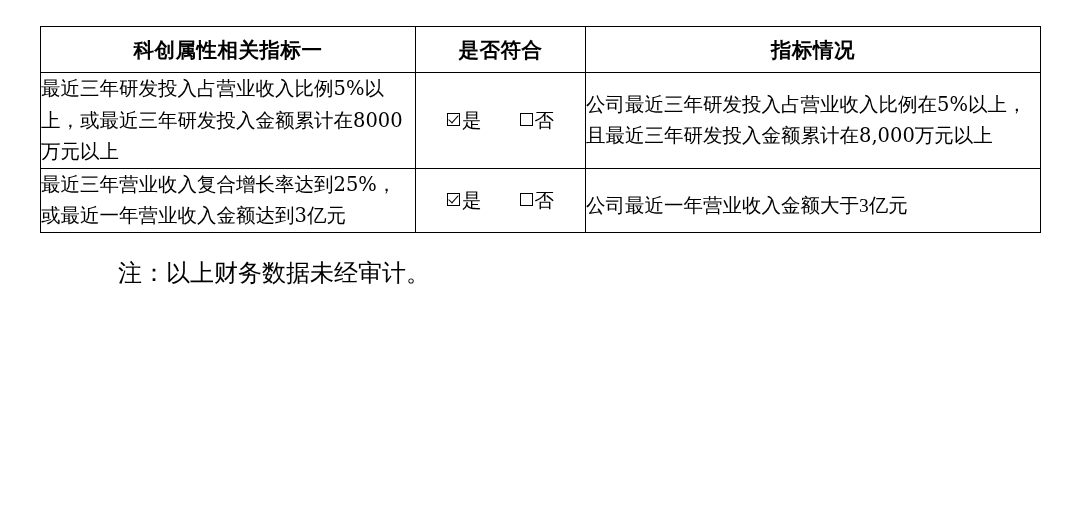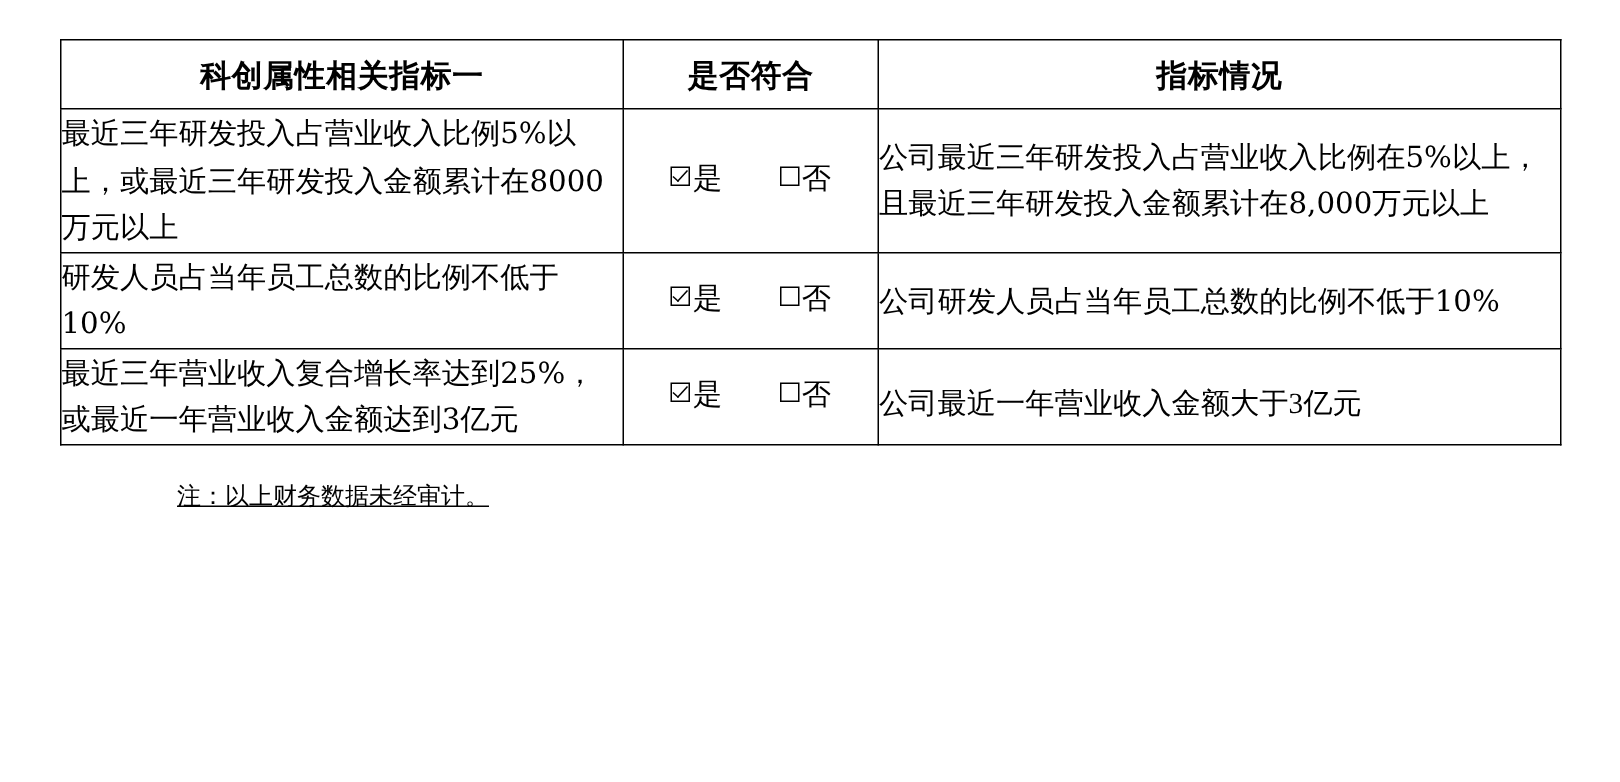"是 否" .check-cell { font-family: Liberation Mono, monospace -> none }
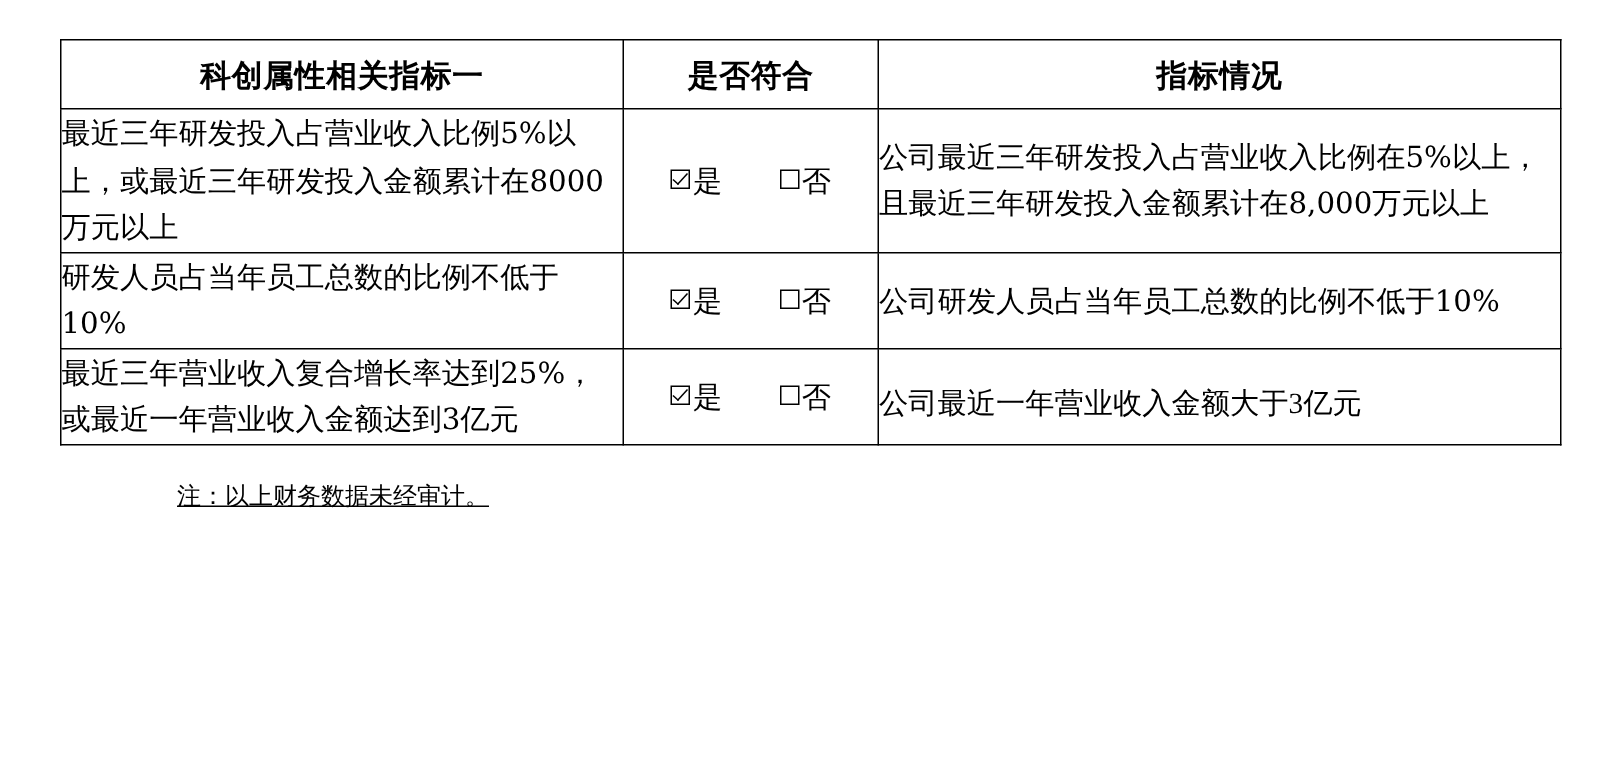"研发人员占当年员工总数的比例不低于10%" tr { html: <tr> <td>研发人员占当年员工总数的比例不低于10%</td> <td> <span> <span><span></span><span>是</span></span><span><span></span><span>否</span></span> </span> </td> <td>公司研发人员占当年员工总数的比例不低于10%</td> </tr> -> none }
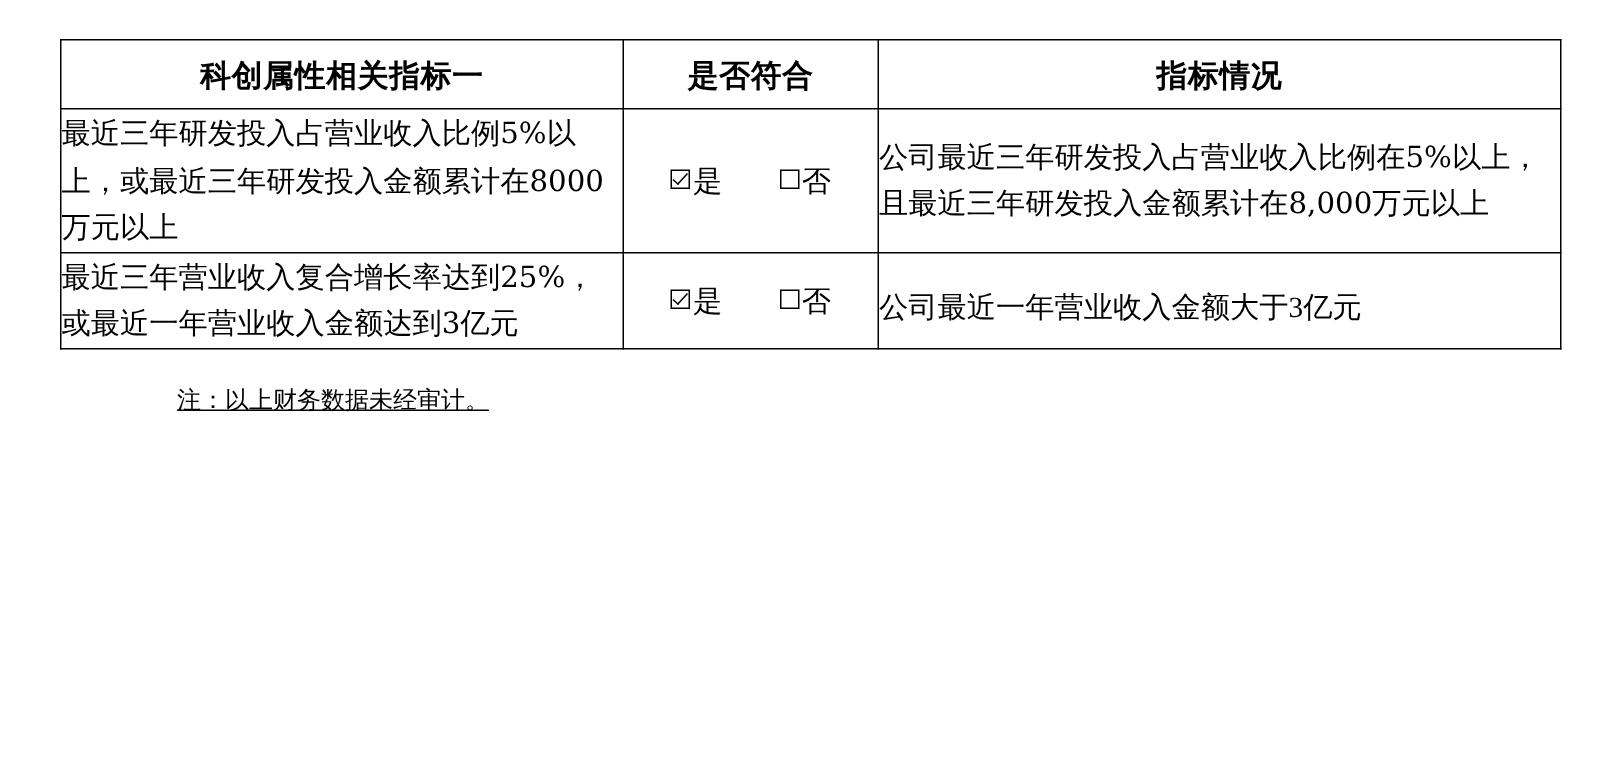"注：以上财务数据未经审计。" .note { font-size: 16px -> 24px; text-decoration: underline -> none }
